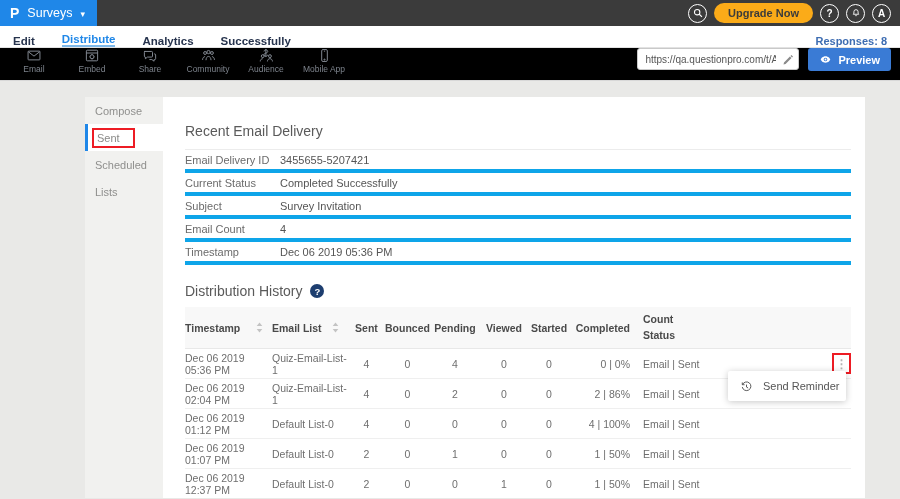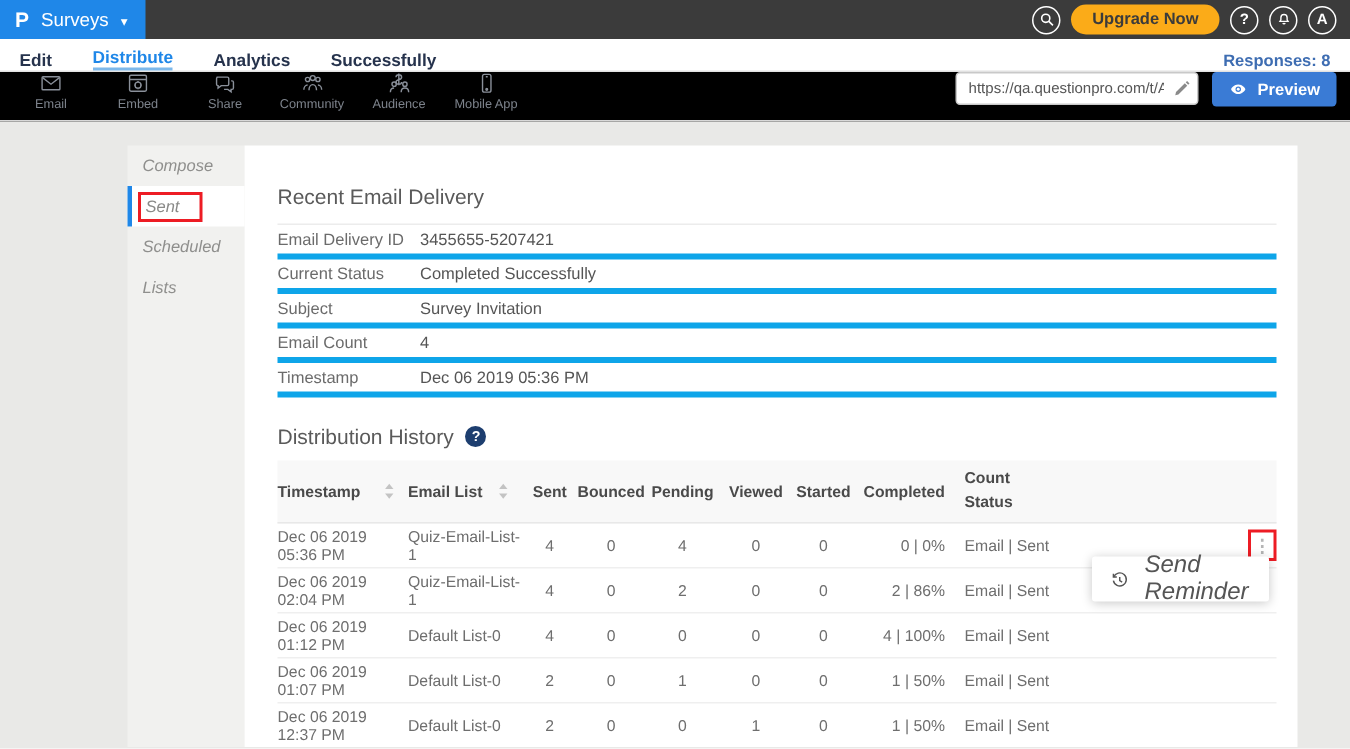"Compose" .sidebar { font-style: italic -> none }
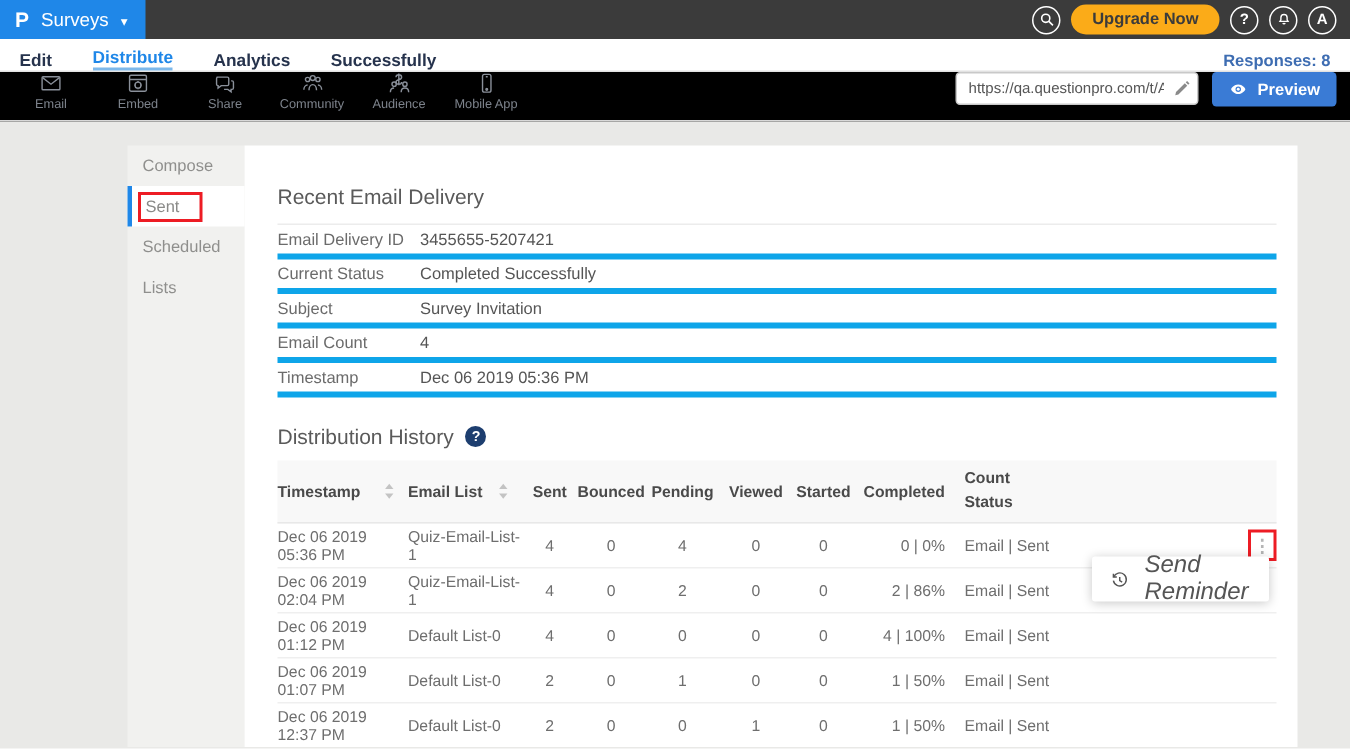"Send Reminder" .popup .mi-label { font-size: 16px -> 11px; font-style: italic -> none }
